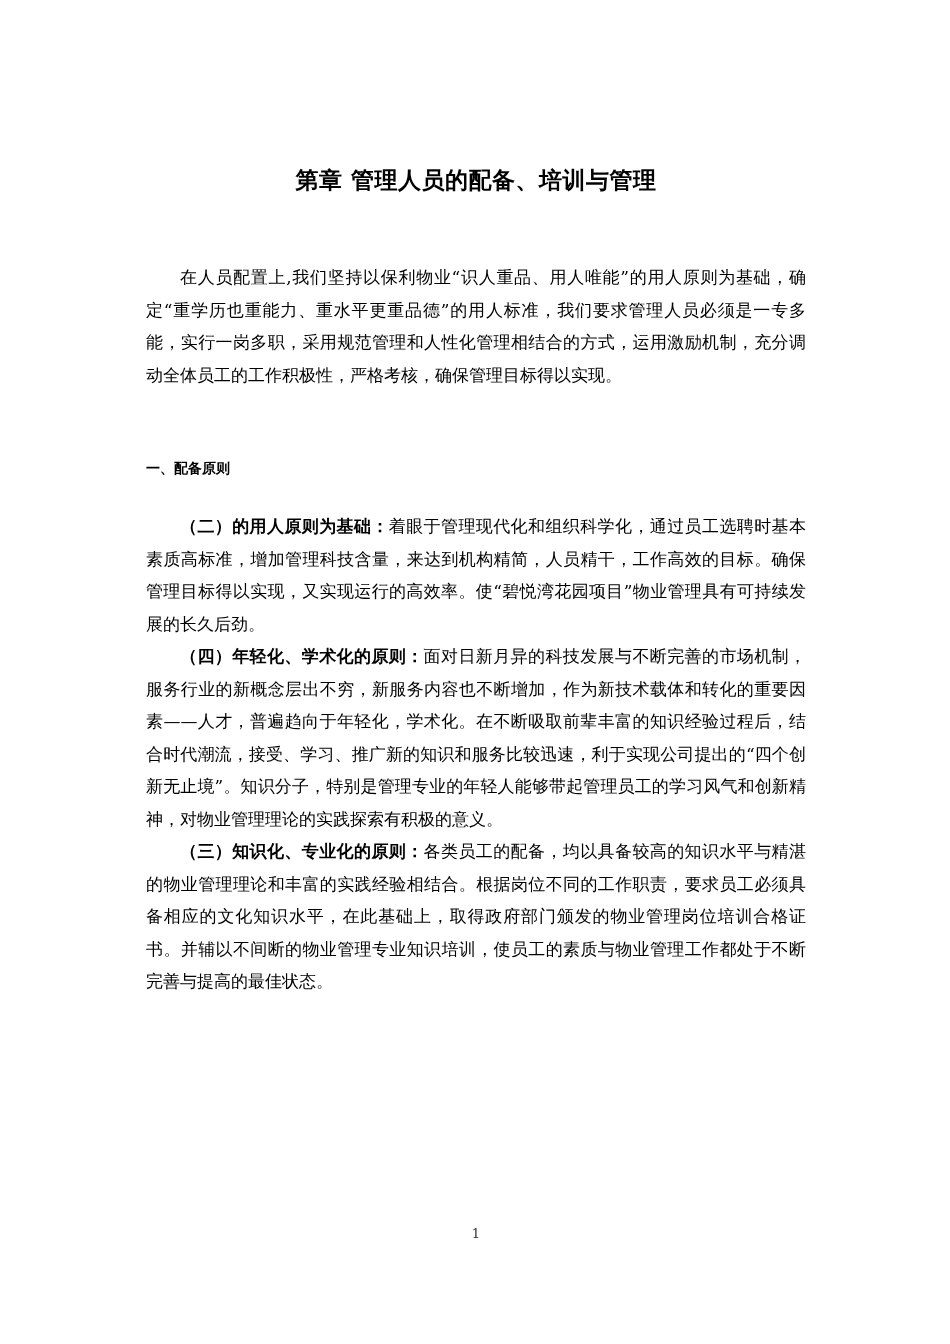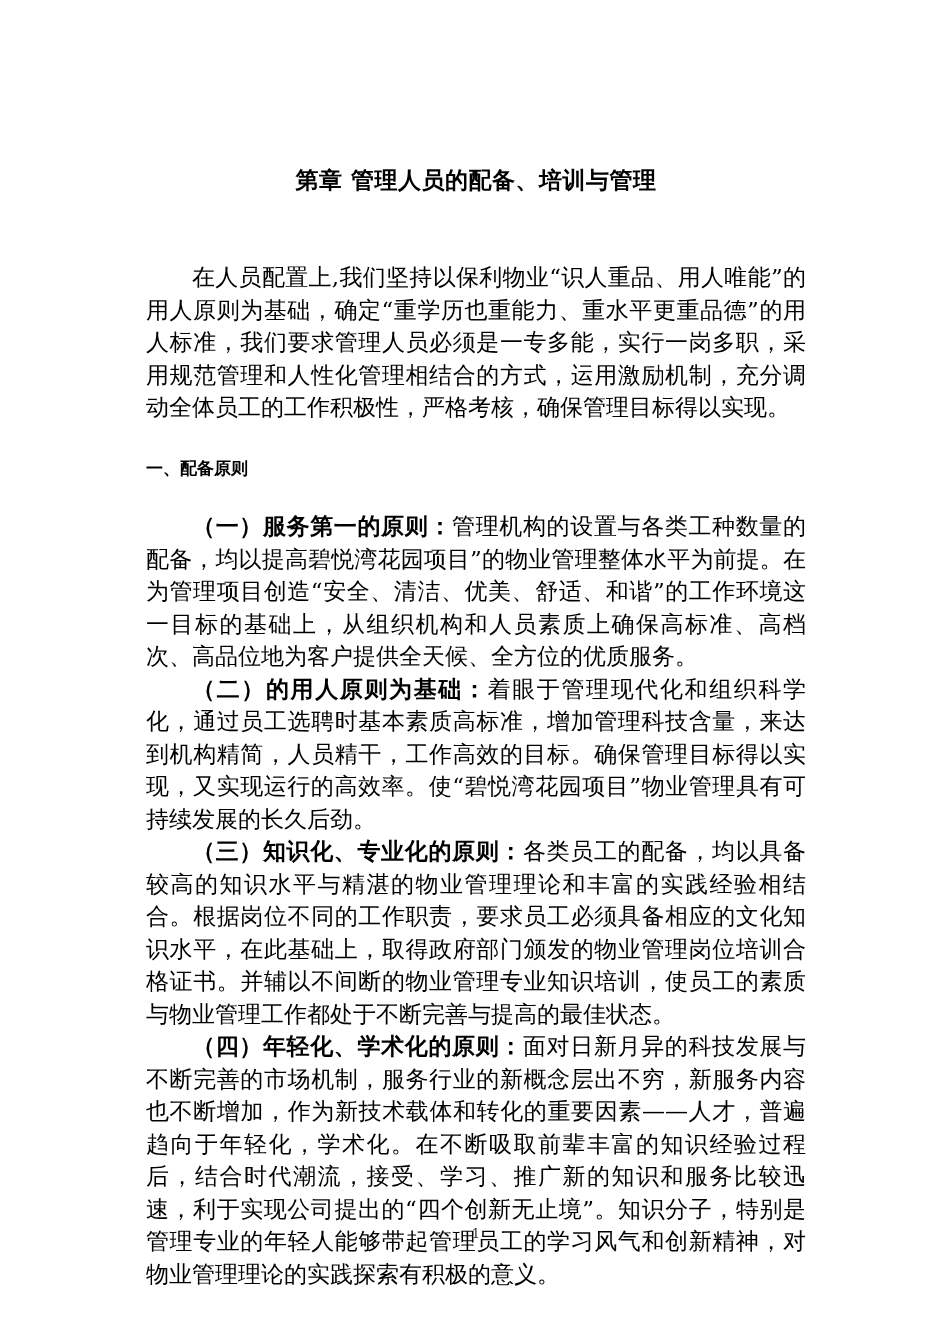"在人员配置上,我们坚持以保利物业“识人重品、用人唯能”的用人原则为基础，确定“重" .body-text { font-size: 23px -> 17px }
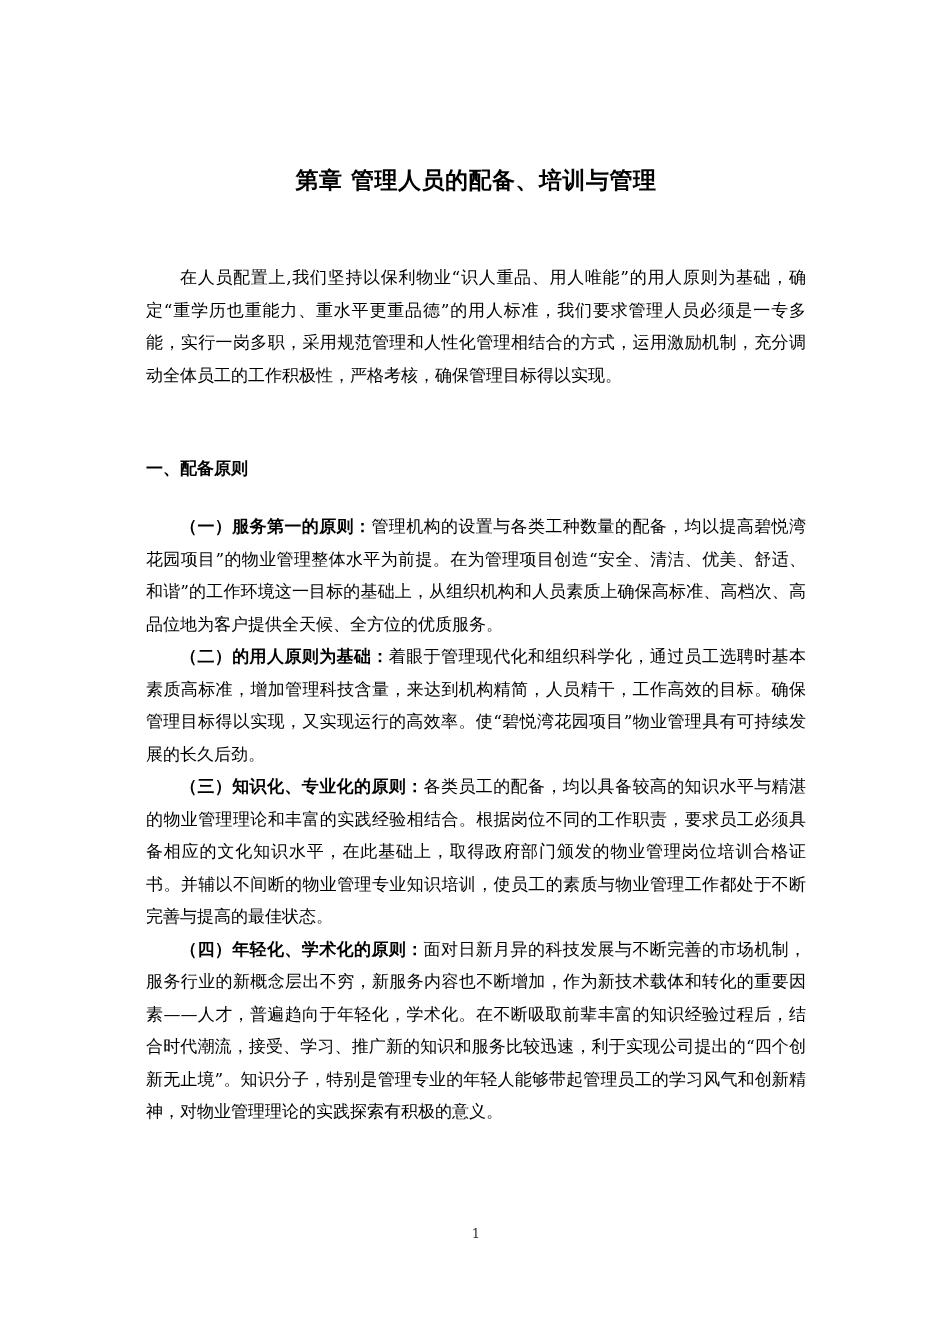"一、配备原则" .heading { font-size: 17px -> 14px }
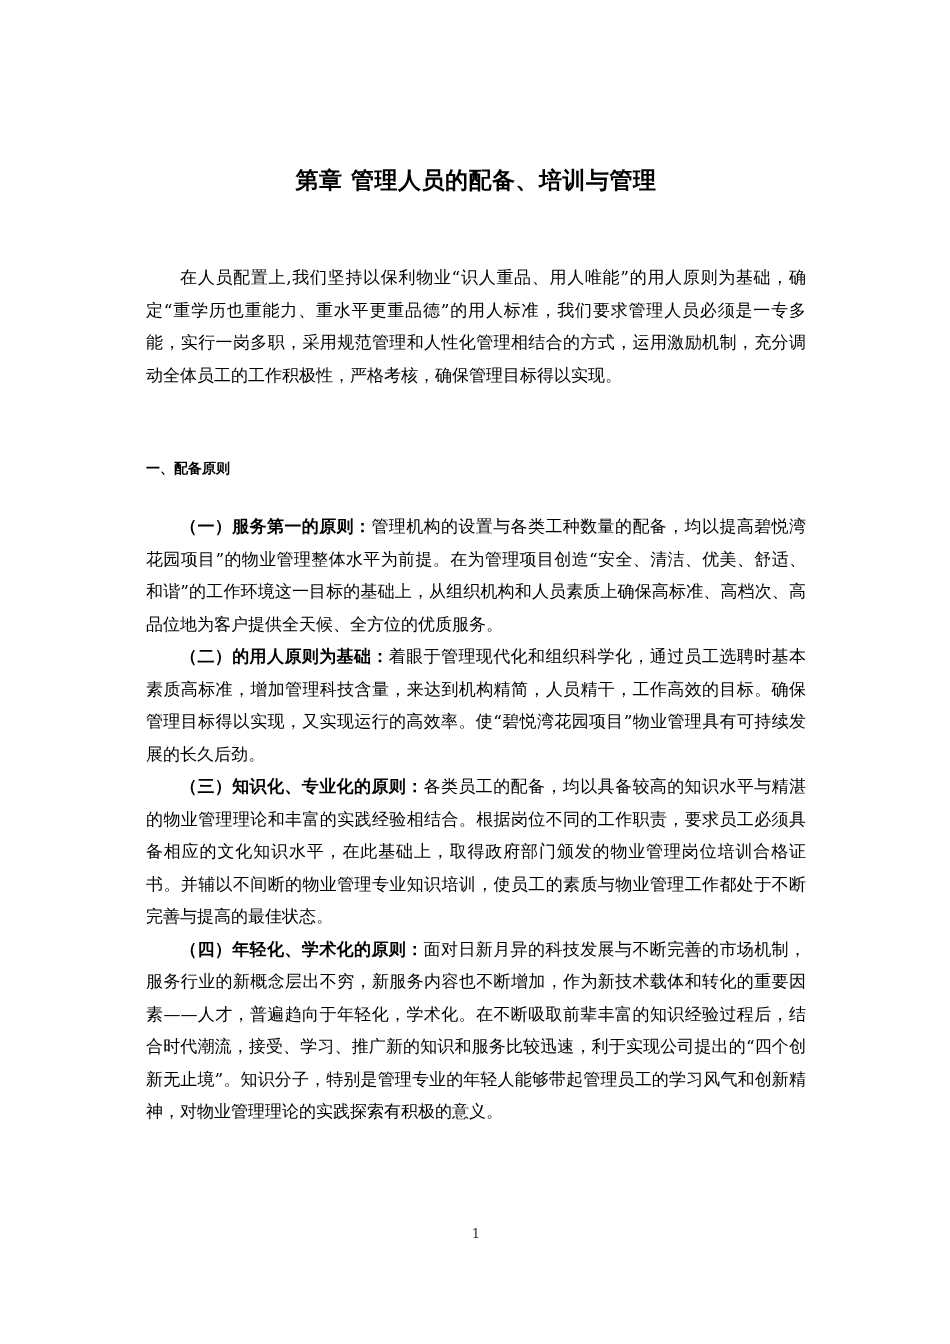"（一）服务第一的原则：管理机构的设置与各类工种数量的配备，均以提高碧悦湾花园项目" p { html: <p> <span>（一）服务第一的原则：</span><span>管理机构的设置与各类工种数量的配备，均以提高碧悦湾花园项目”的物业管理整体水平为前提。在为管理项目创造“安全、清洁、优美、舒适、和谐”的工作环境这一目标的基础上，从组织机构和人员素质上确保高标准、高档次、高品位地为客户提供全天候、全方位的优质服务。</span> </p> -> none }
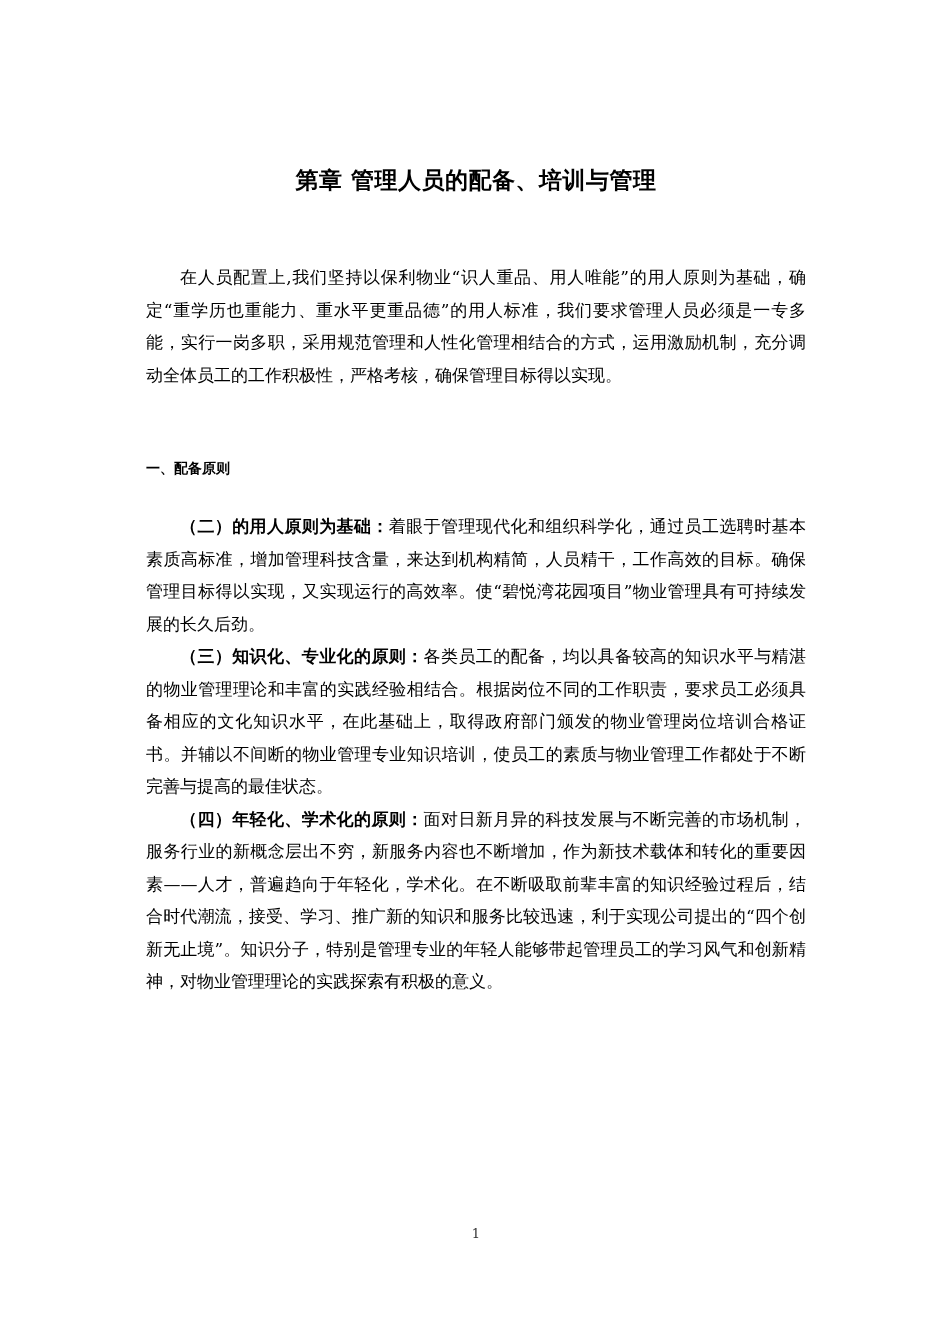"（三）知识化、专业化的原则：各类员工的配备，均以具备较高的知识水平与精湛的物业管" p { order: before "（四）年轻化、学术化的原则：面对日新月异的科技发展与不断完善的市场机制，服务行业" -> after "（四）年轻化、学术化的原则：面对日新月异的科技发展与不断完善的市场机制，服务行业" }
